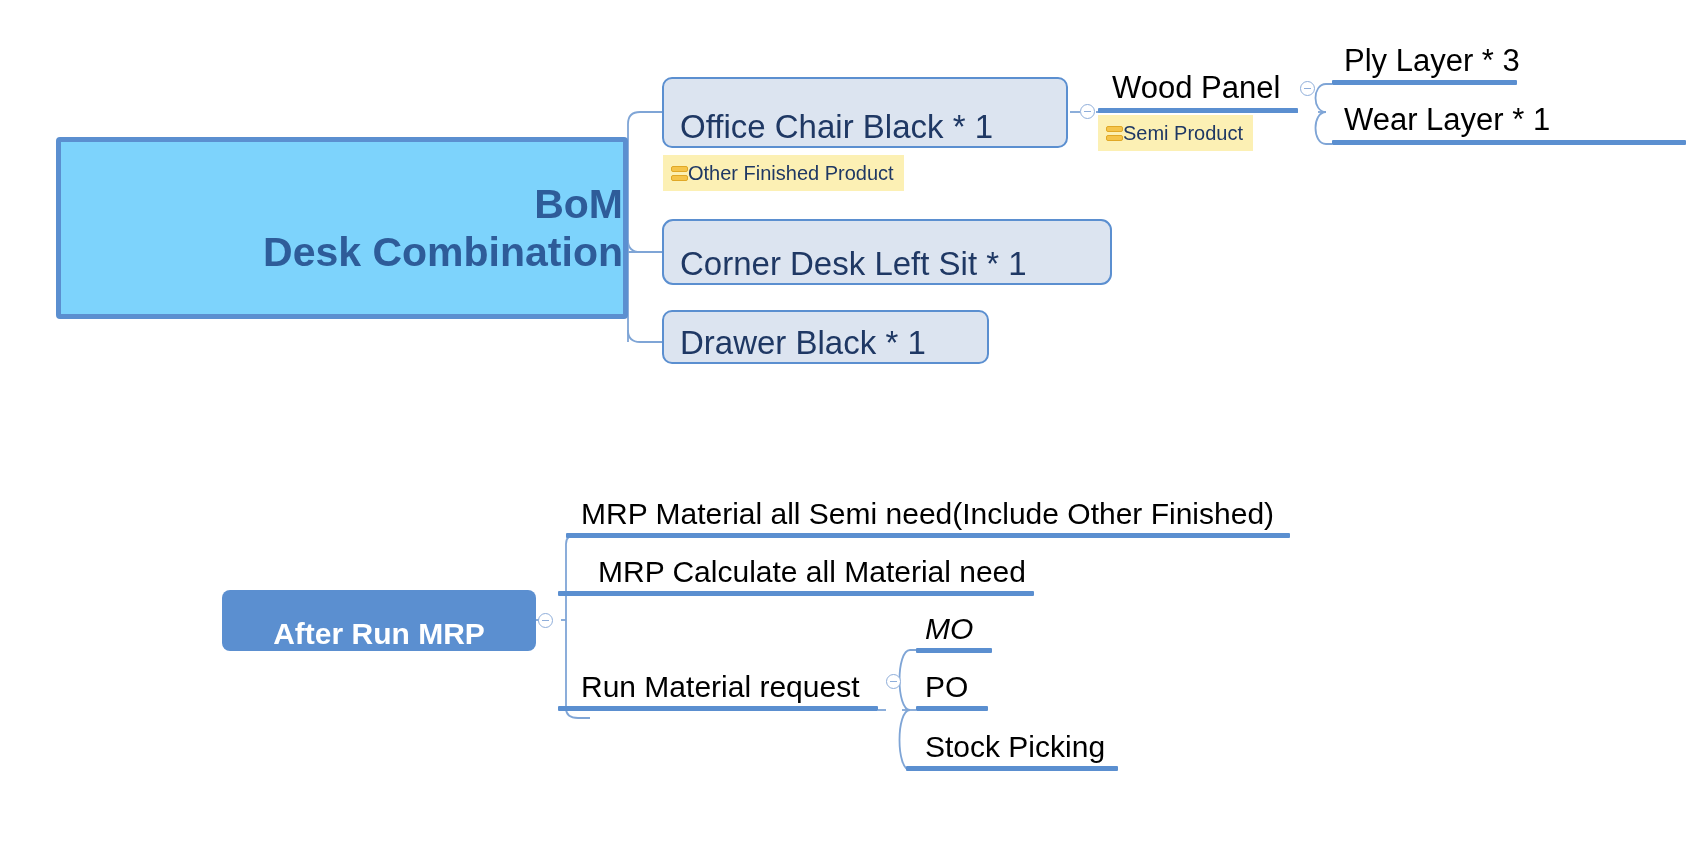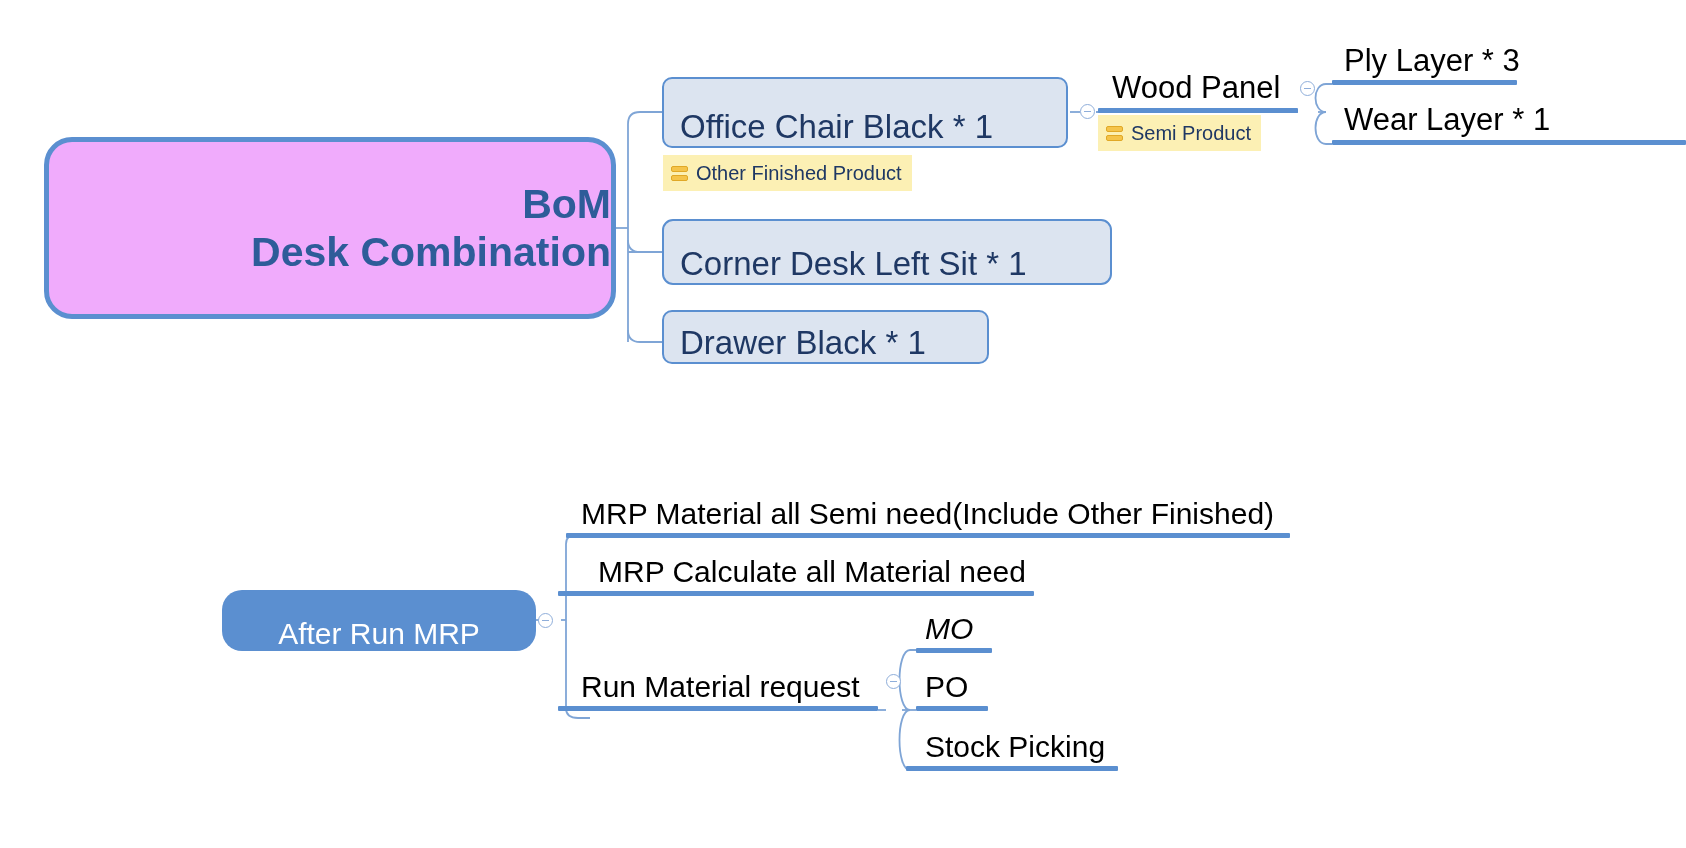"Semi Product" .note { gap: 8px -> none }
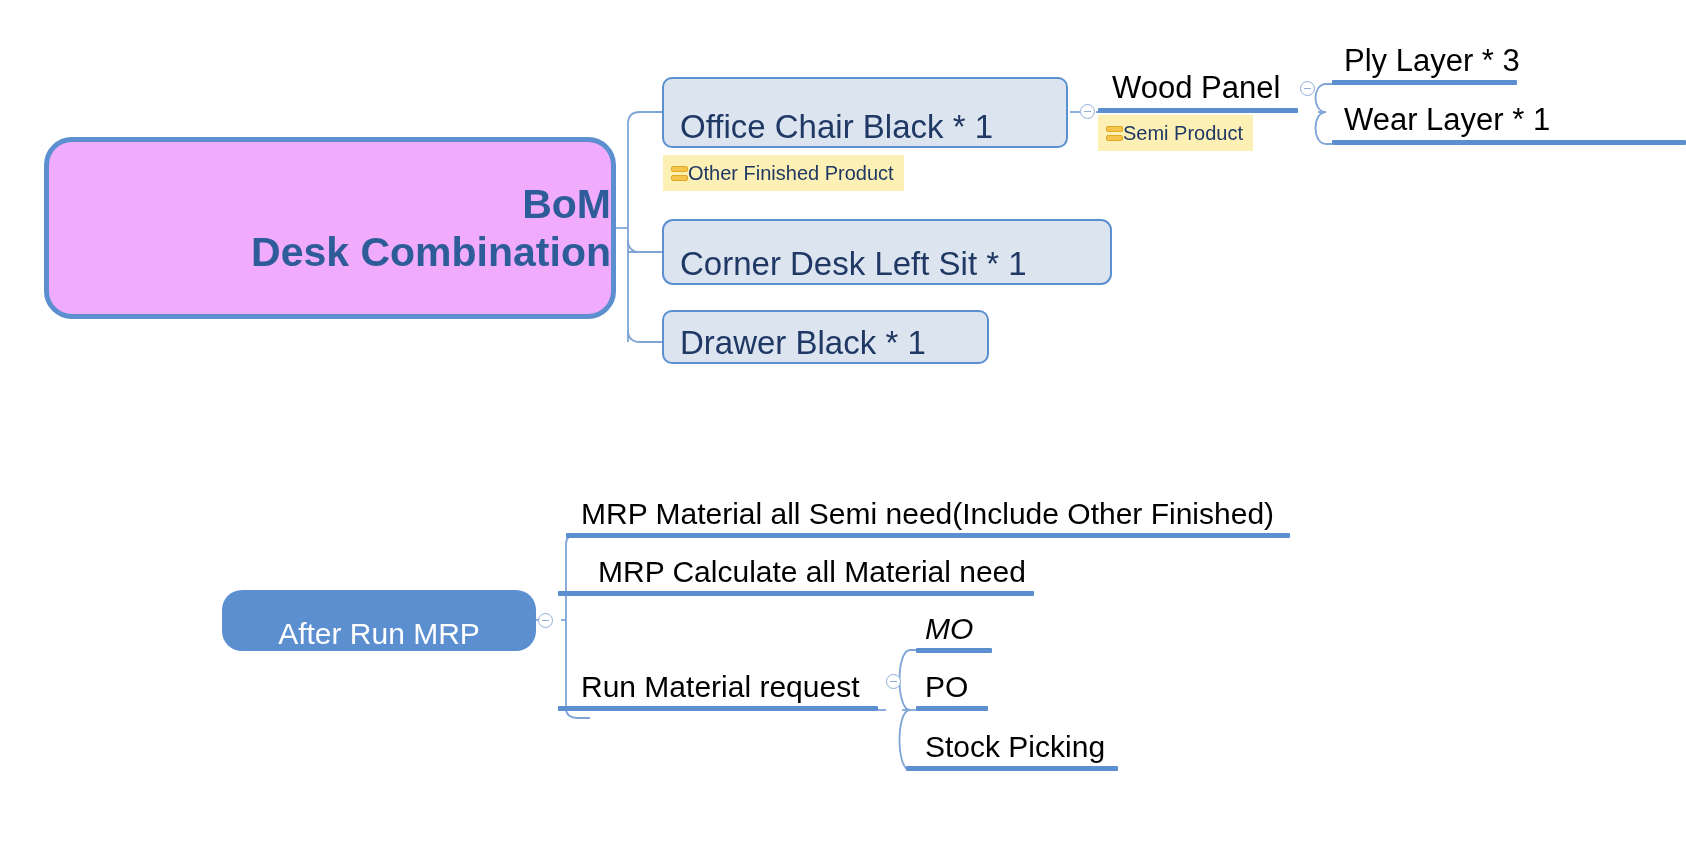"BoM" .node.root { background: #f0abfc -> #7dd3fc; border-radius: 28px -> 4px; margin-left: none -> 12px }
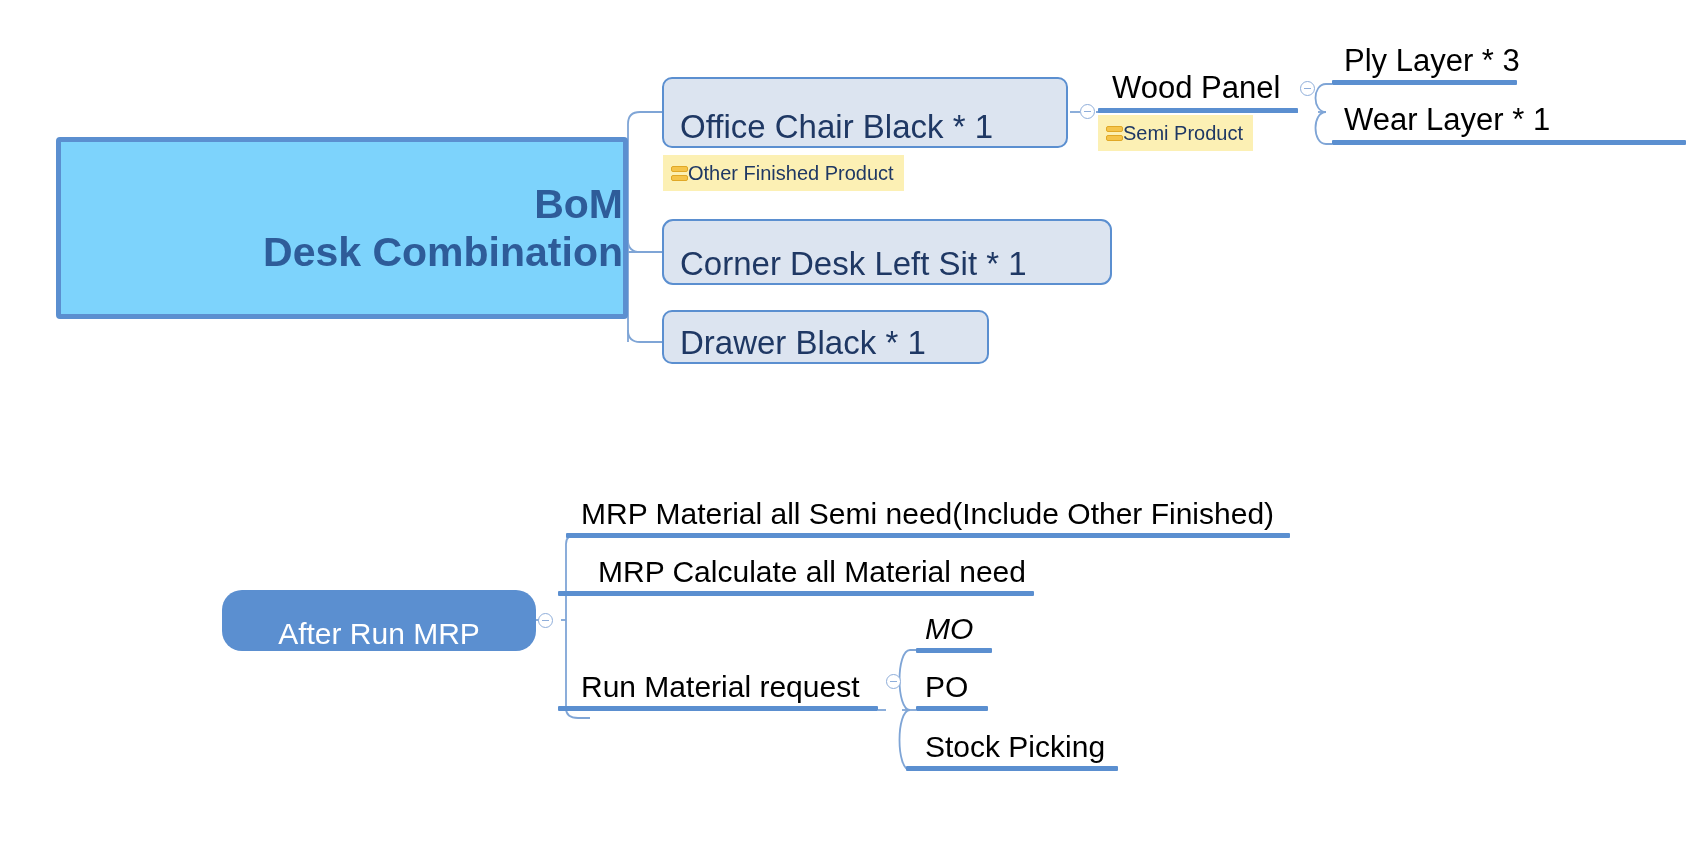"After Run MRP" .node.filled { border-radius: 20px -> 8px; font-weight: normal -> bold }
